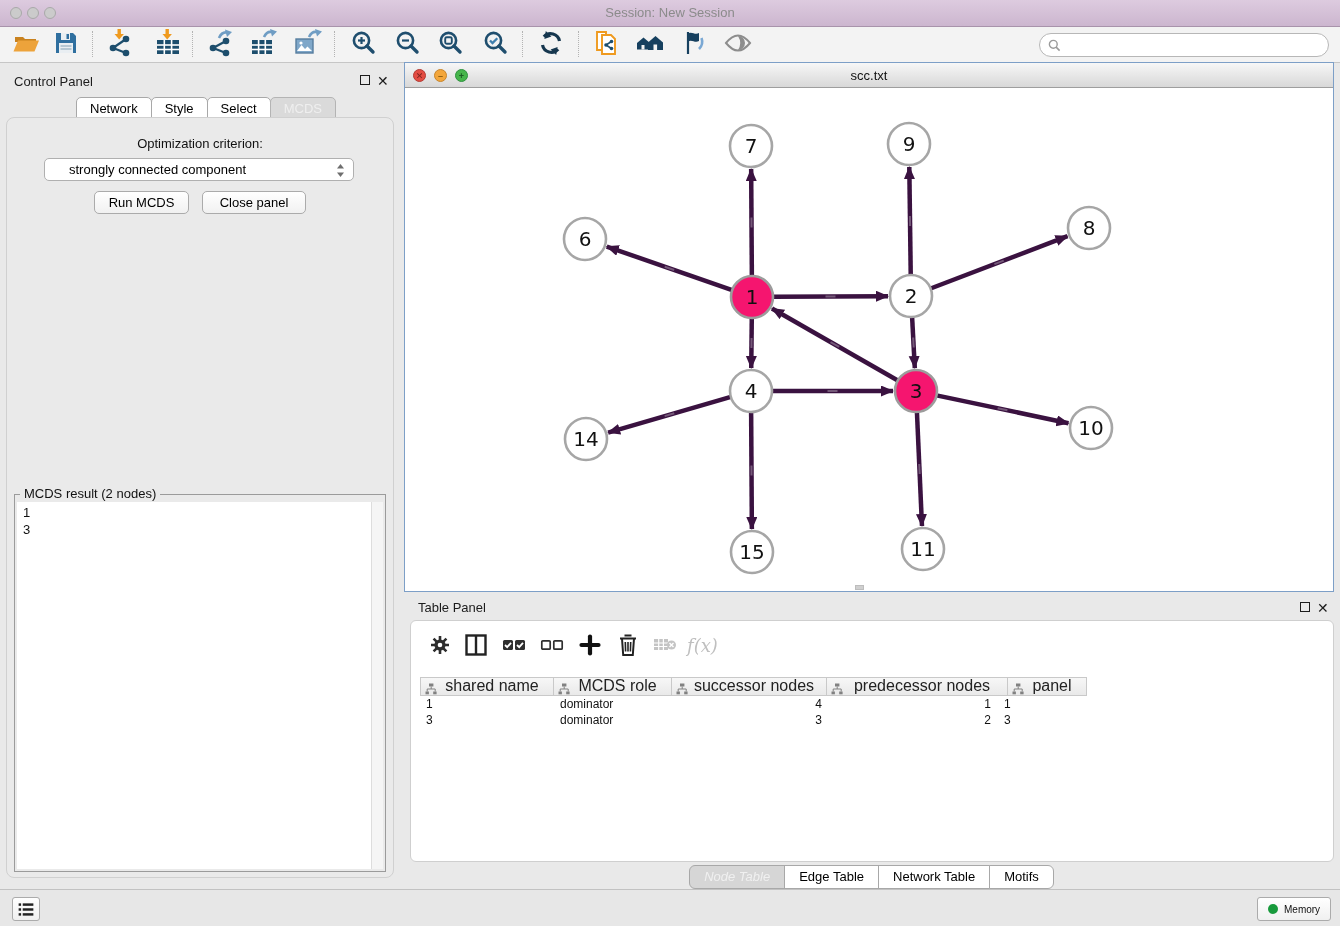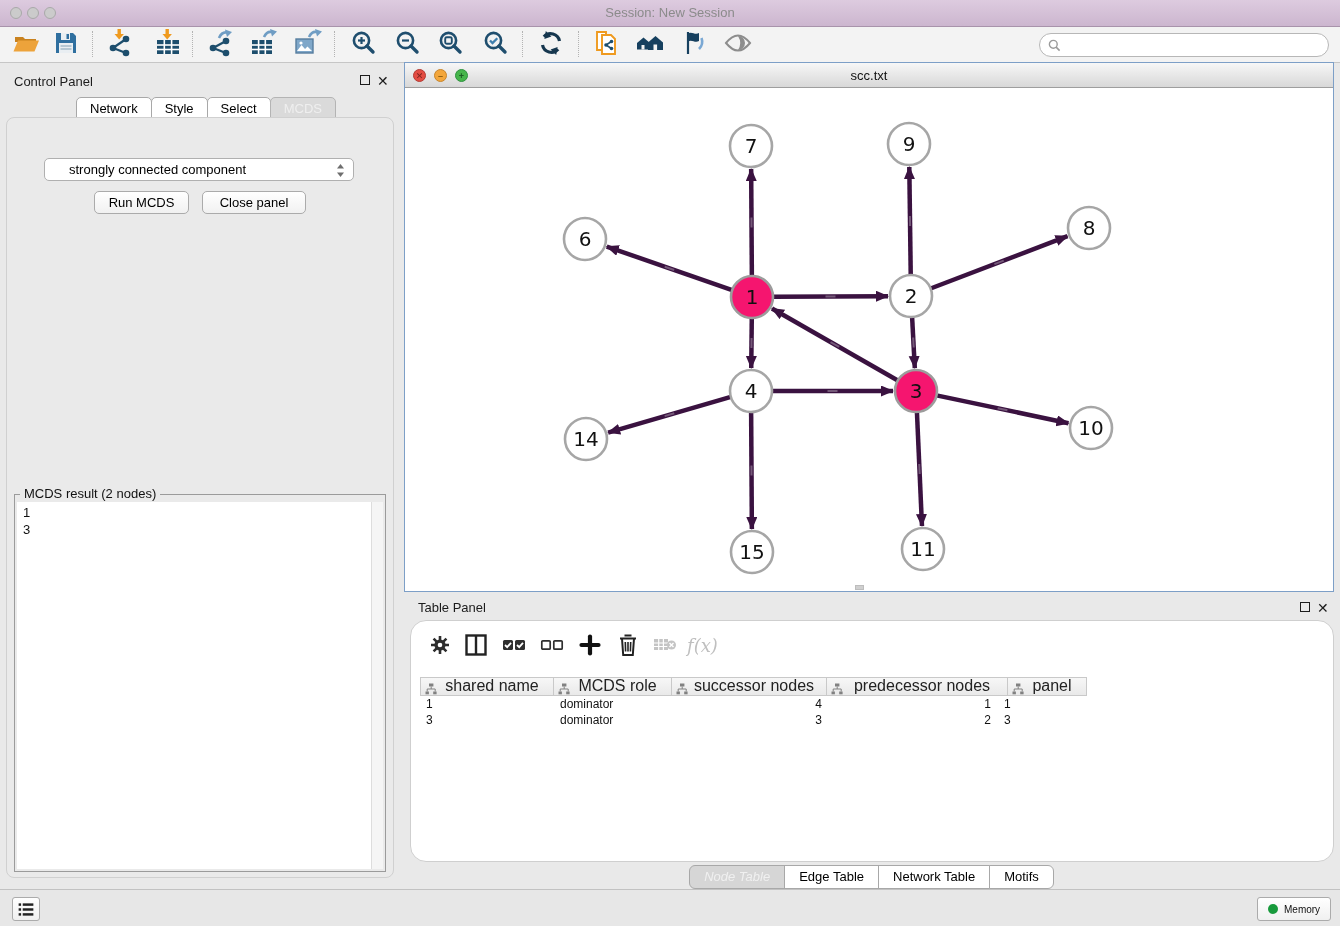"Optimization criterion:" div.opt-label { html: none -> <div>Optimization criterion:</div> }
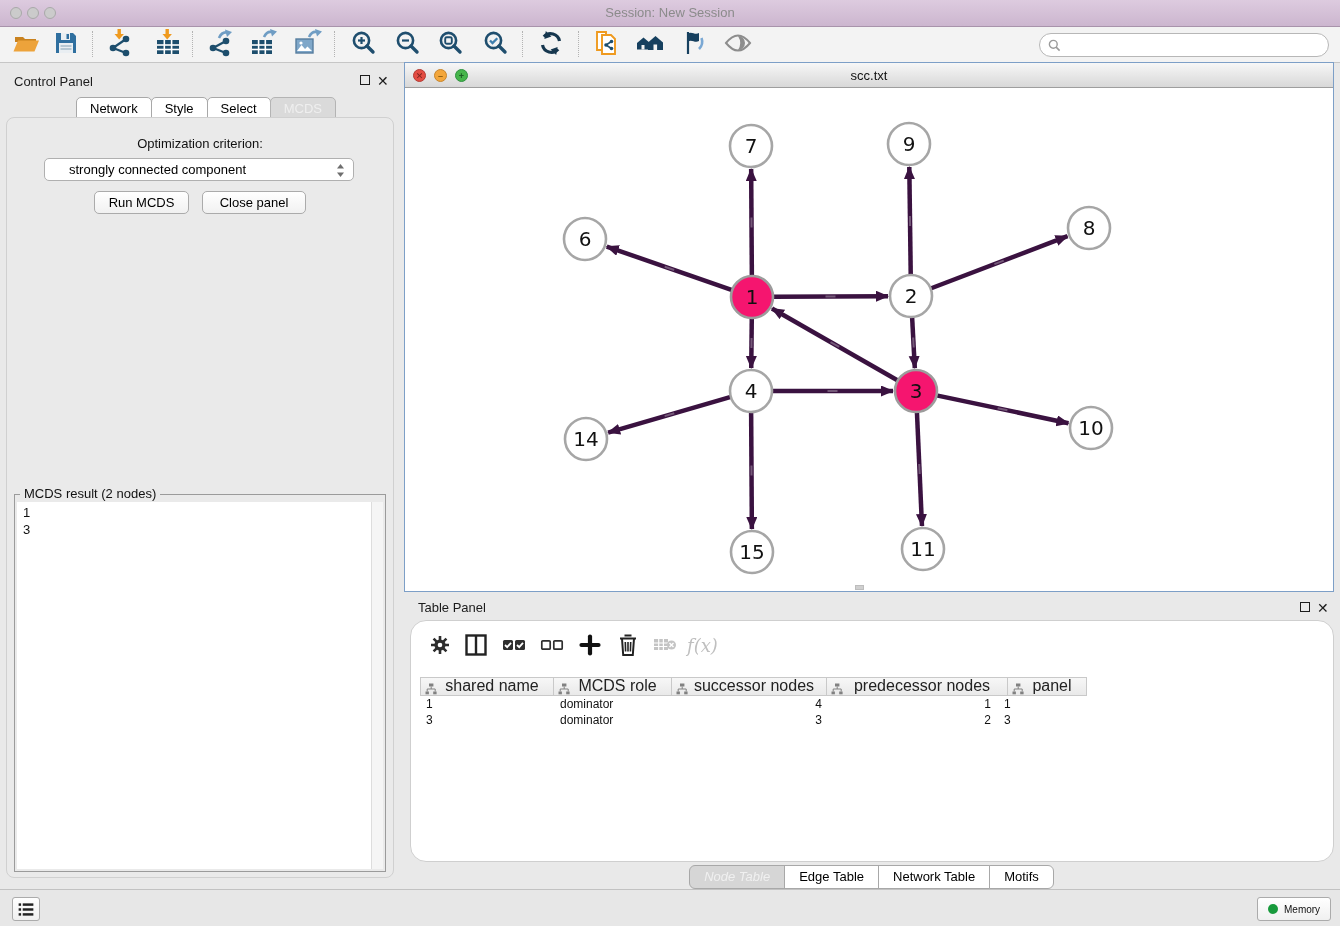"f(x)" .tp-content { border-radius: 16px -> 6px }
